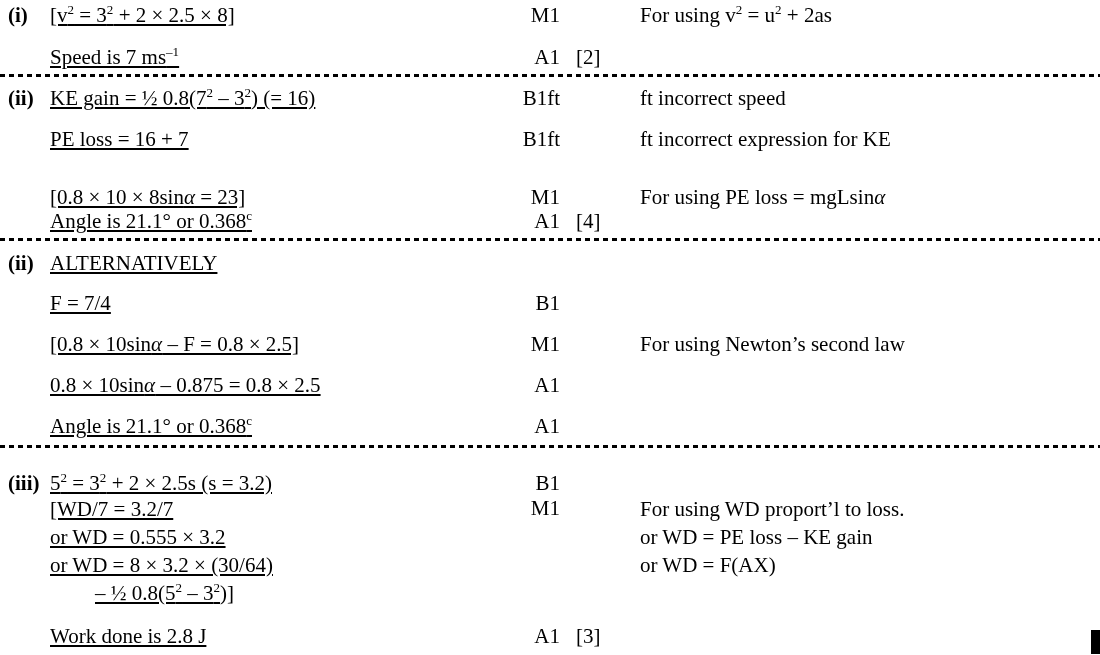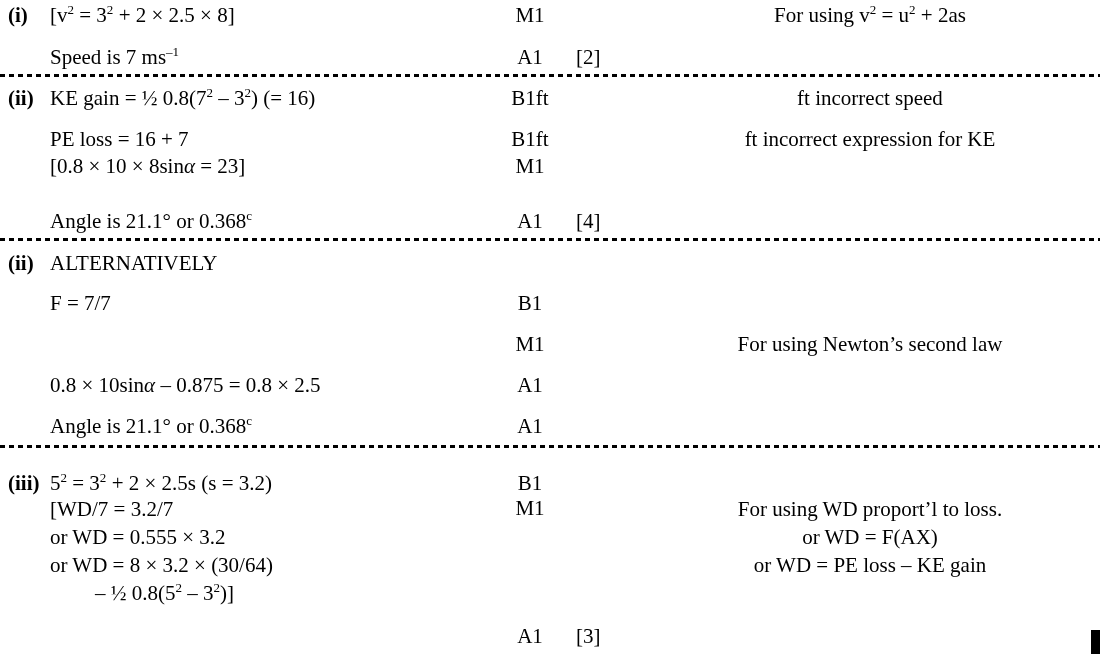"[v2 = 32 + 2" .content { text-decoration: none -> underline }
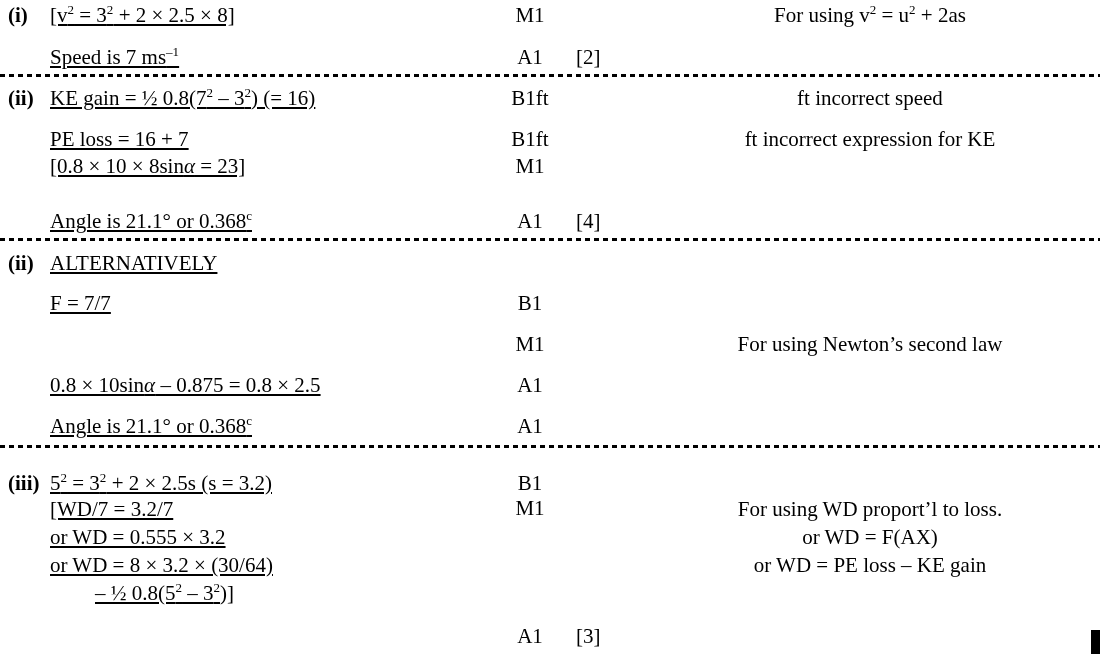"M1" .mark { text-align: center -> right }
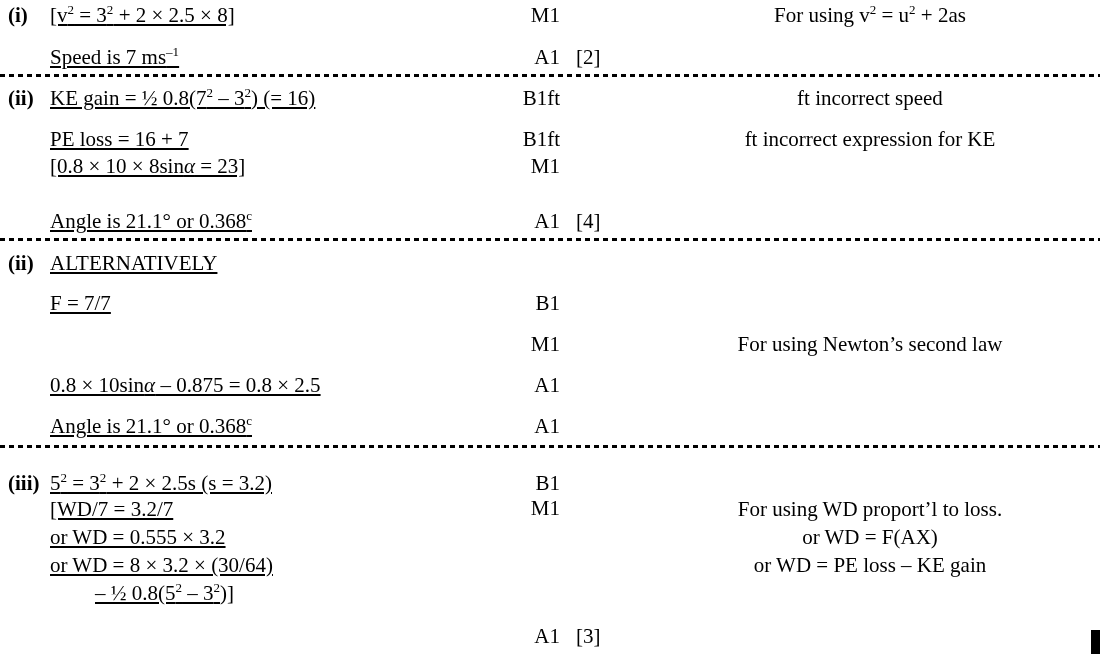"For using v2 = u2" .comment { text-align: center -> none }
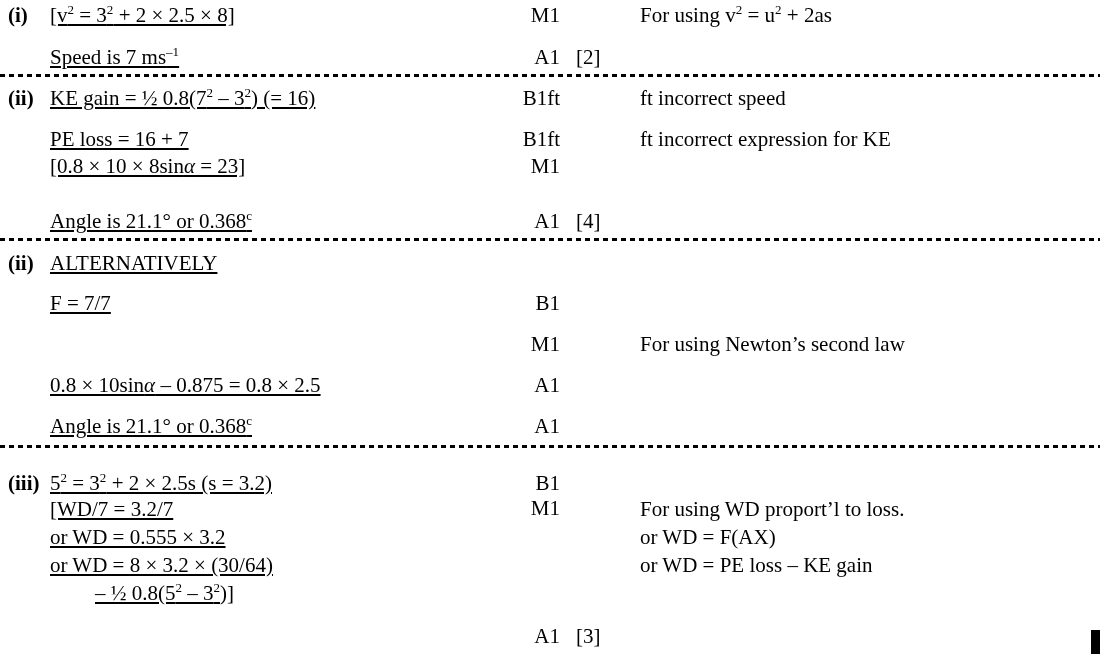"[0.8 × 10 × 8sinα" div.row { top: 153px -> 184px }
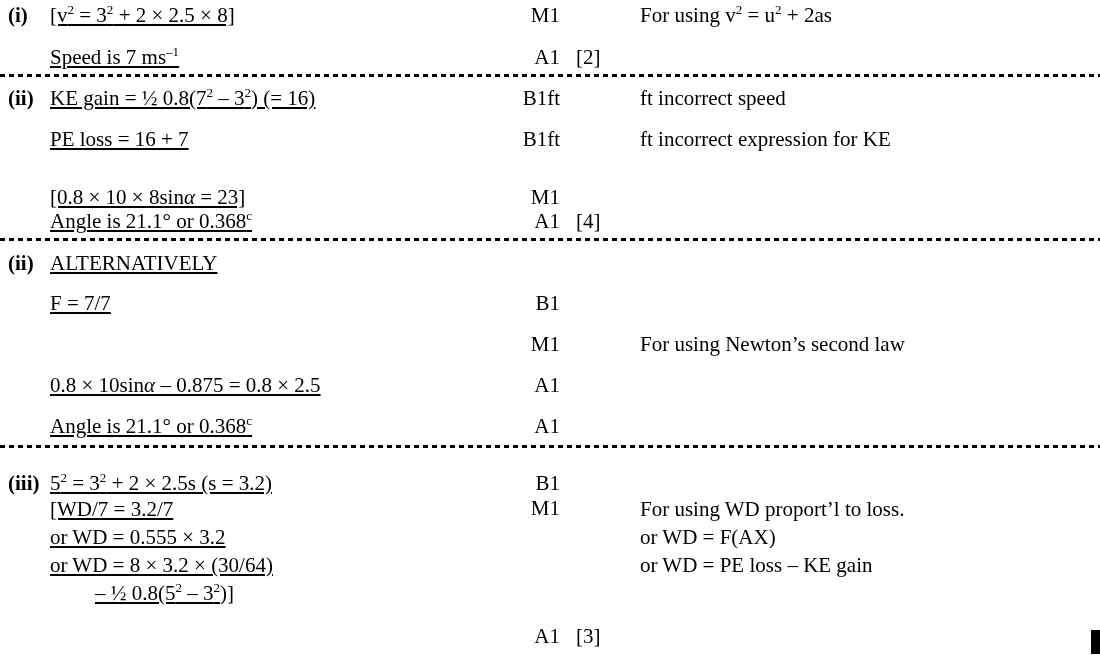"For using PE loss =" span.cell { html: none -> <span>For using PE loss = mgLsin<i>α</i></span> }
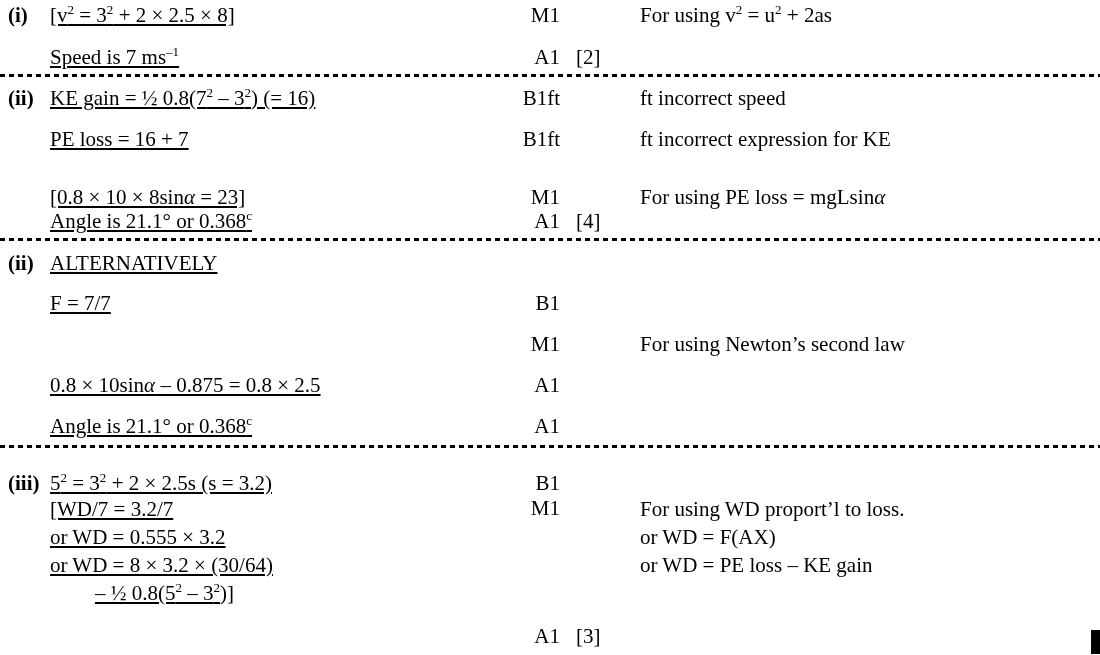"F = 7/7" span.cell { text: 7/7 -> 7/4 }
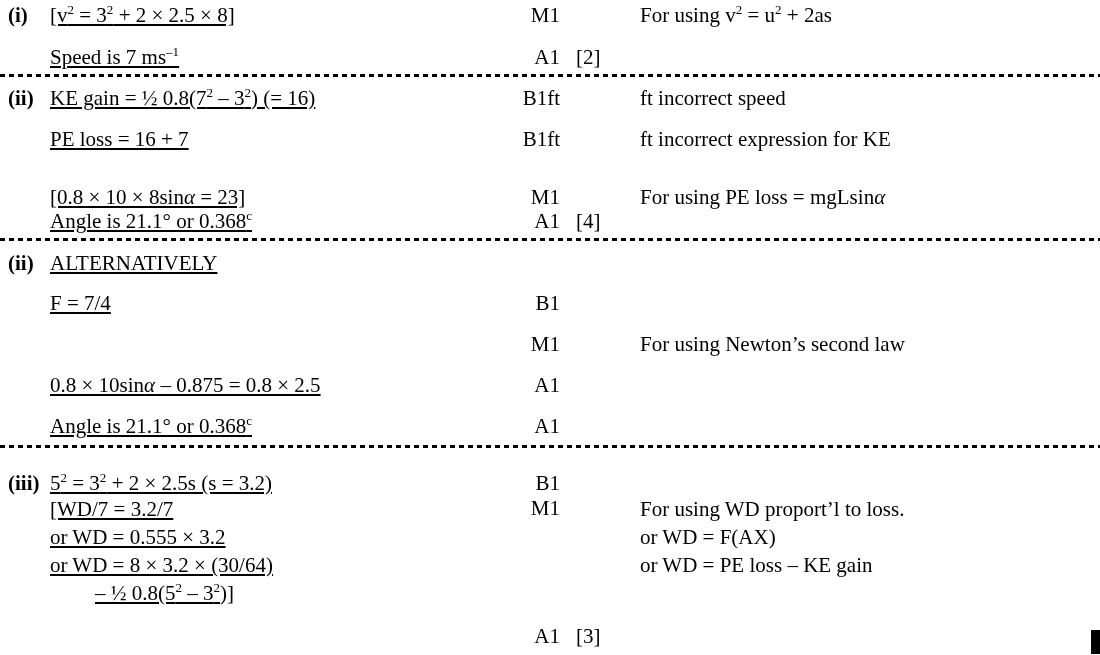"[0.8 × 10sinα – F" span.cell { html: none -> <span>[0.8 × 10sin<i>α</i> – F = 0.8 × 2.5]</span> }
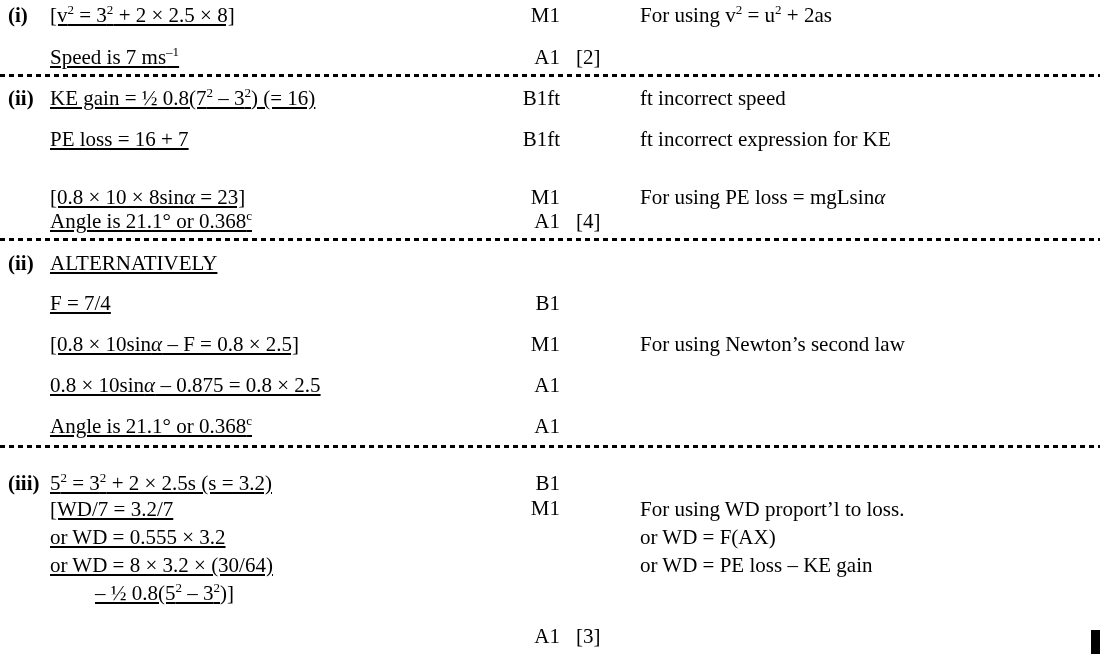"or WD = F(AX)" div.mline { order: before "or WD = PE loss" -> after "or WD = PE loss" }
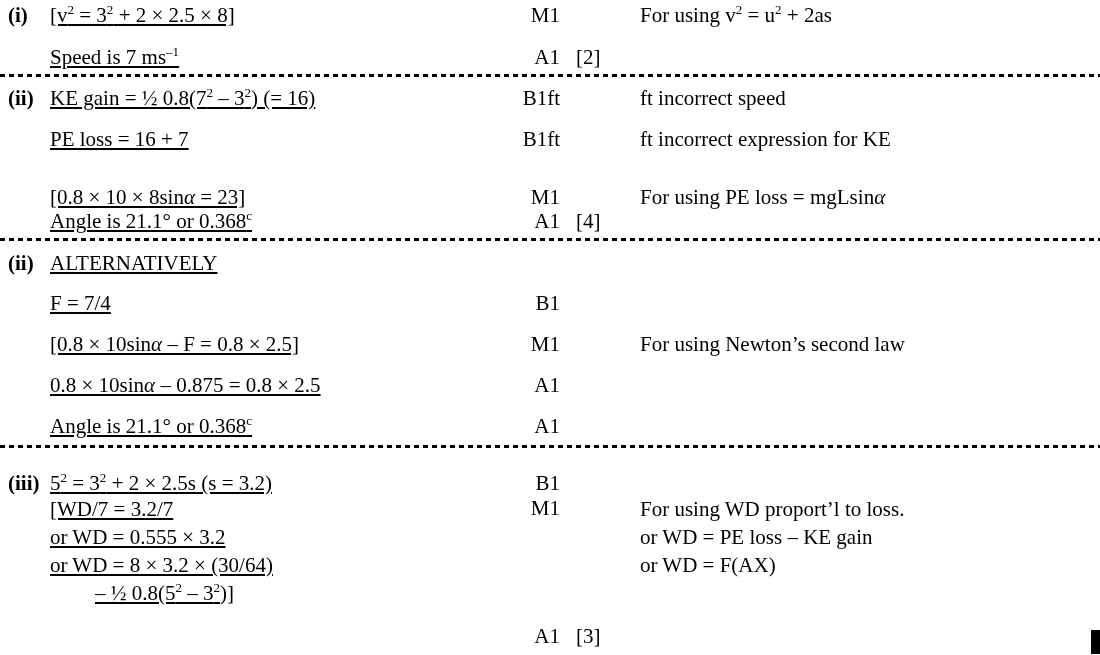"Work done is 2.8 J" span.cell { html: none -> <span>Work done is 2.8 J</span> }
